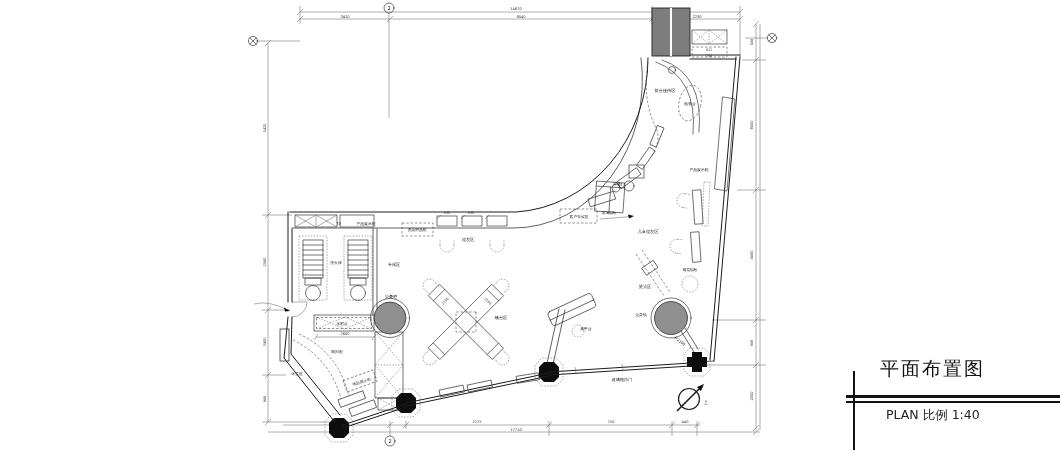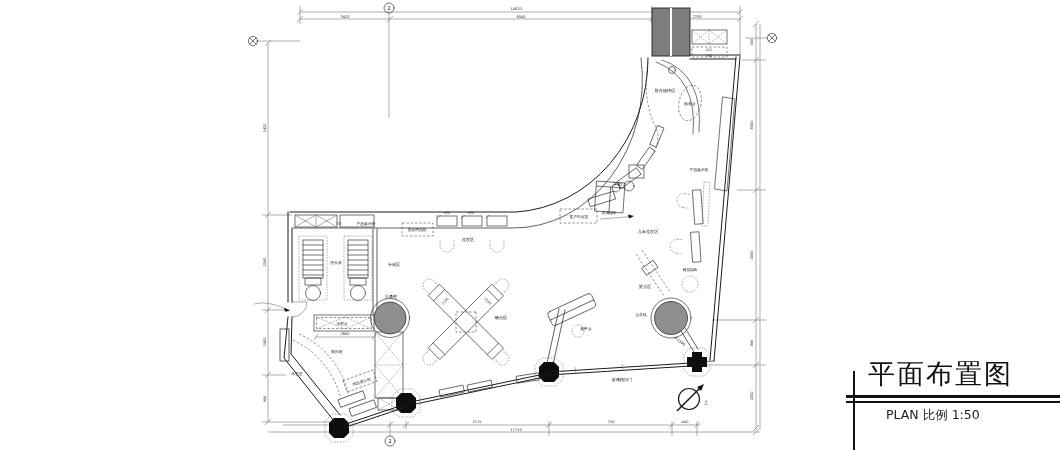"平面布置图" .tb-title { font-size: 27px -> 19px; left: 28px -> 40px }
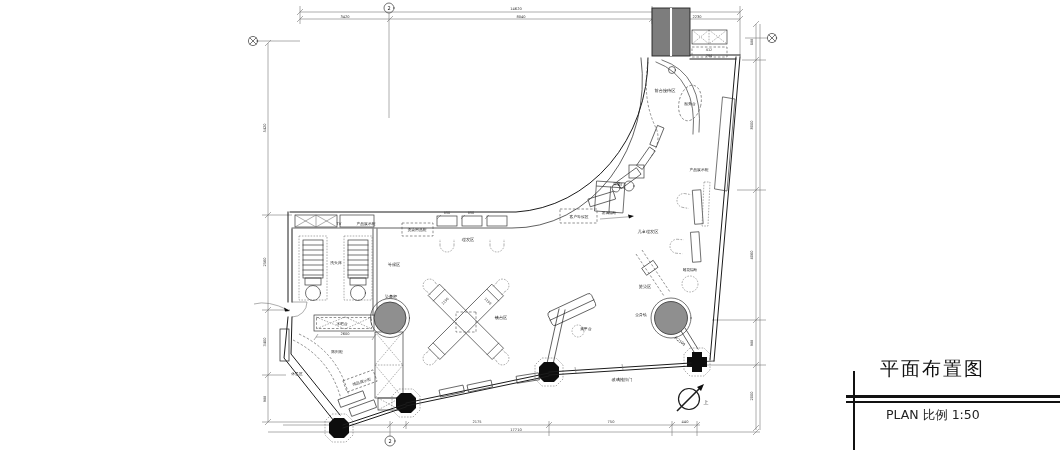"PLAN 比例 1:50" div.tb-subtitle { text: 1:50 -> 1:40 }
